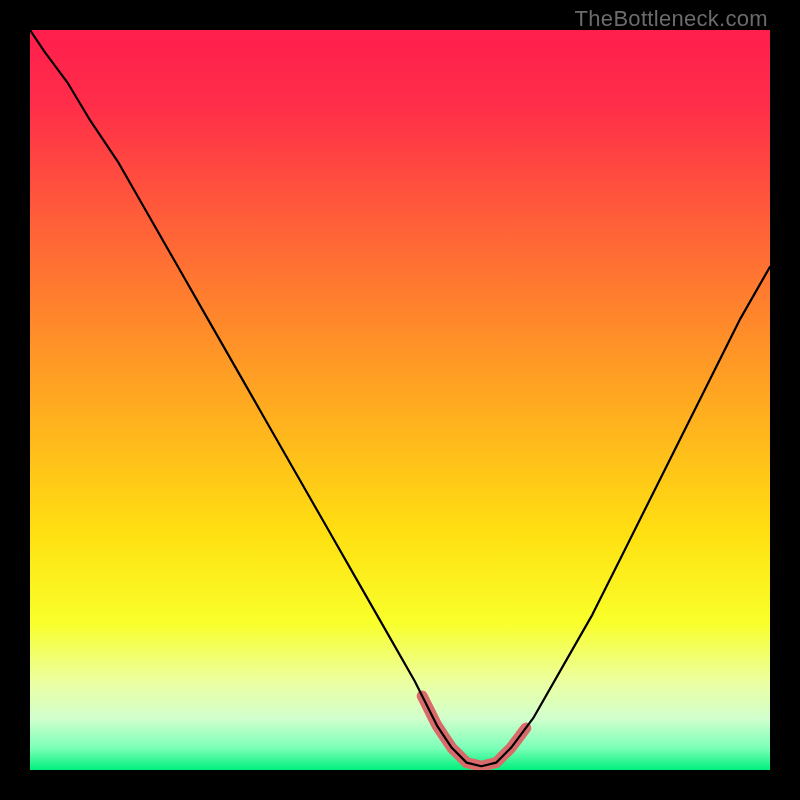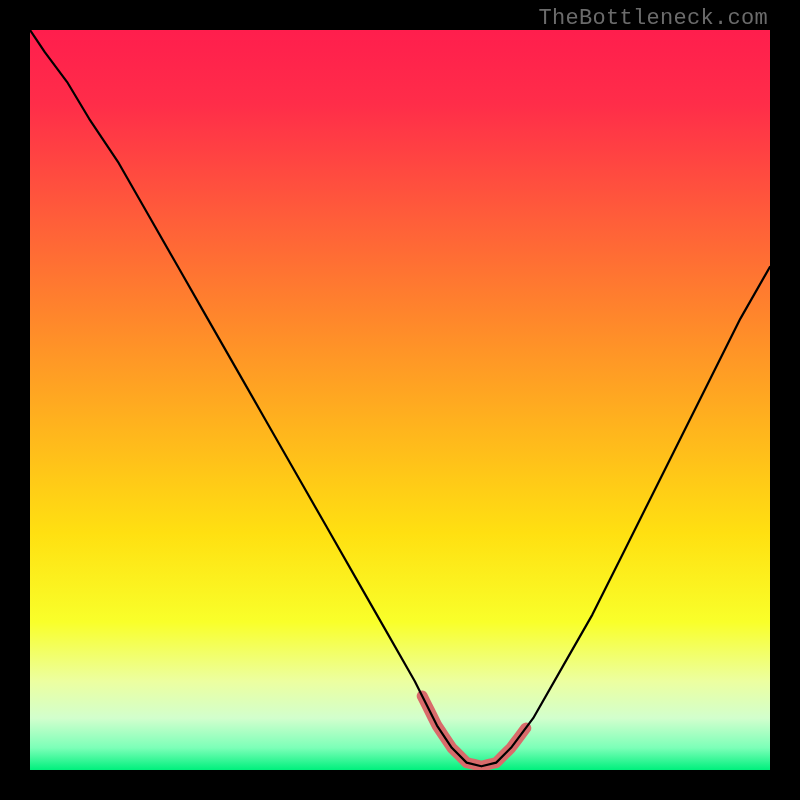"TheBottleneck.com" .watermark { font-family: Liberation Mono, monospace -> Liberation Sans, sans-serif }
